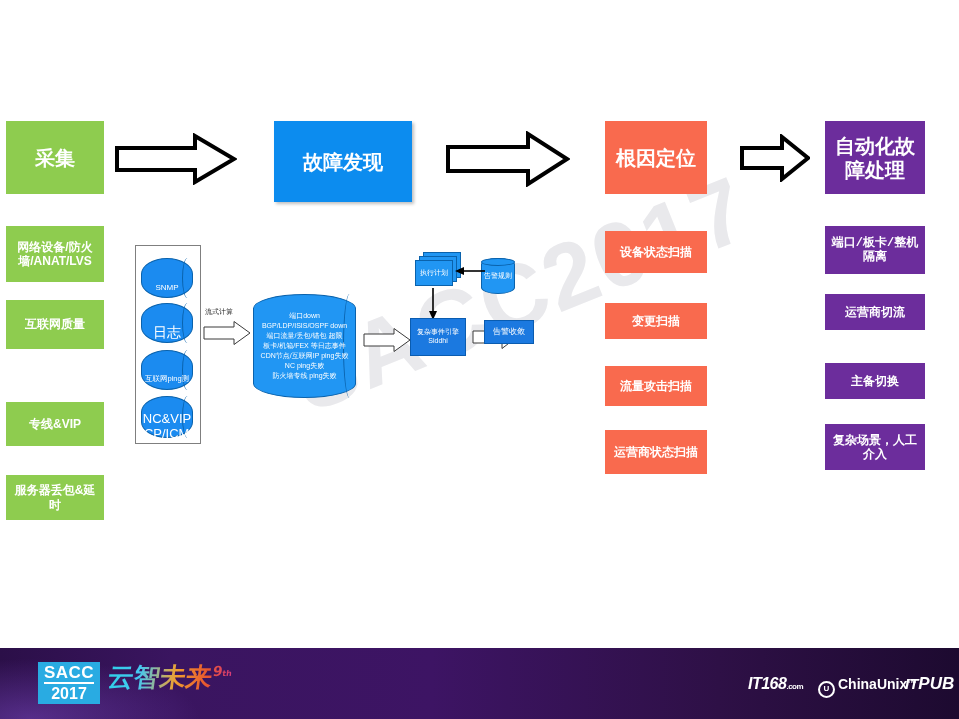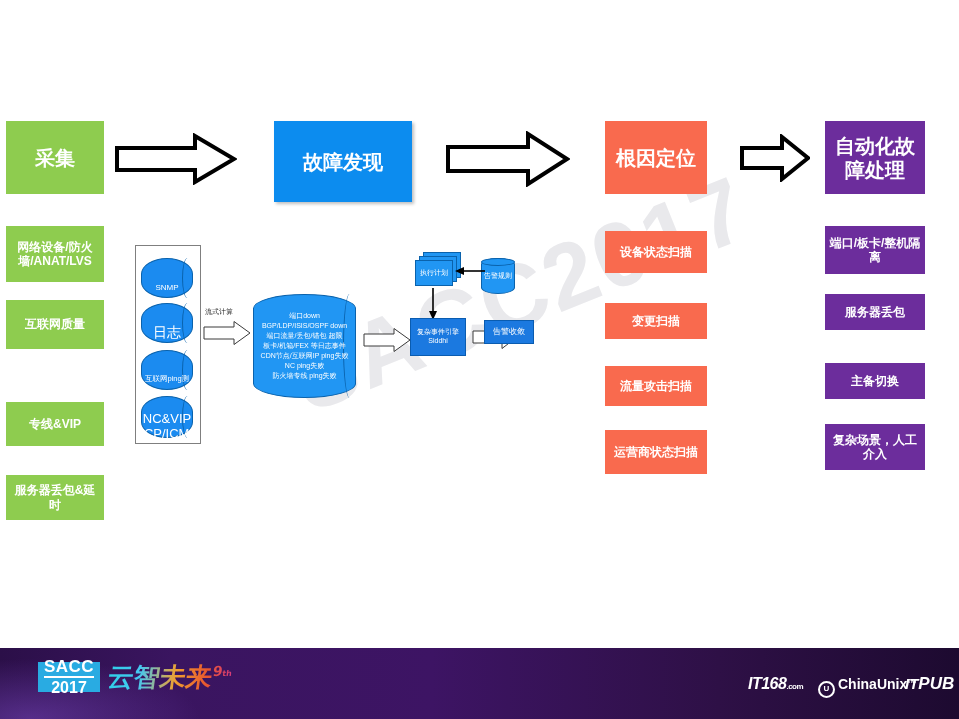"端口/板卡/整机隔离" div.box { font-family: none -> Liberation Mono, monospace }
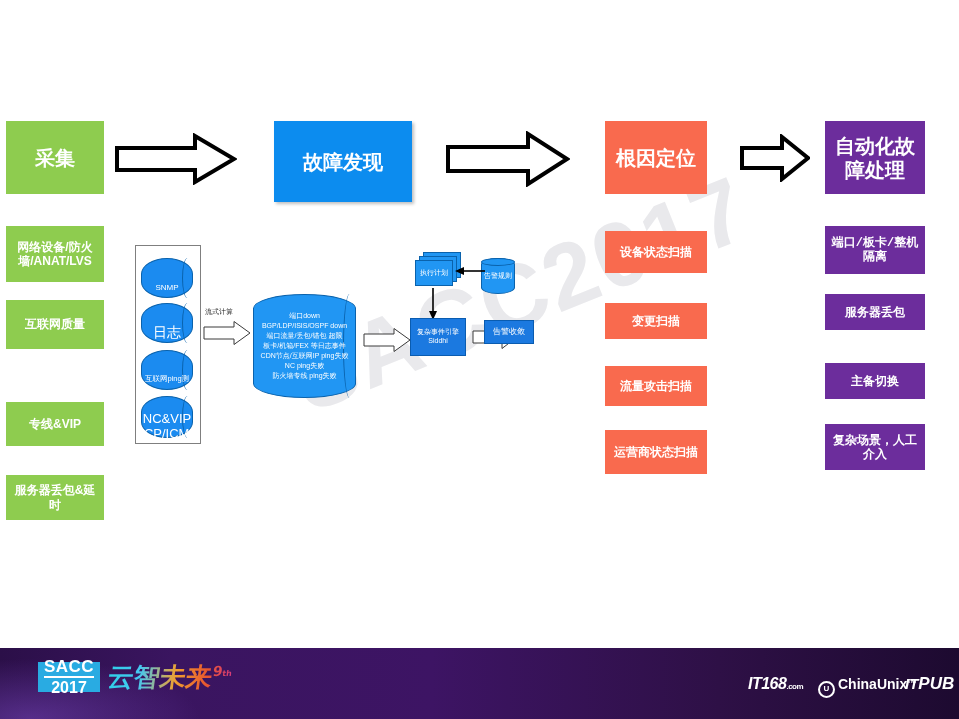"服务器丢包" span { text: 服务器丢包 -> 运营商切流 }
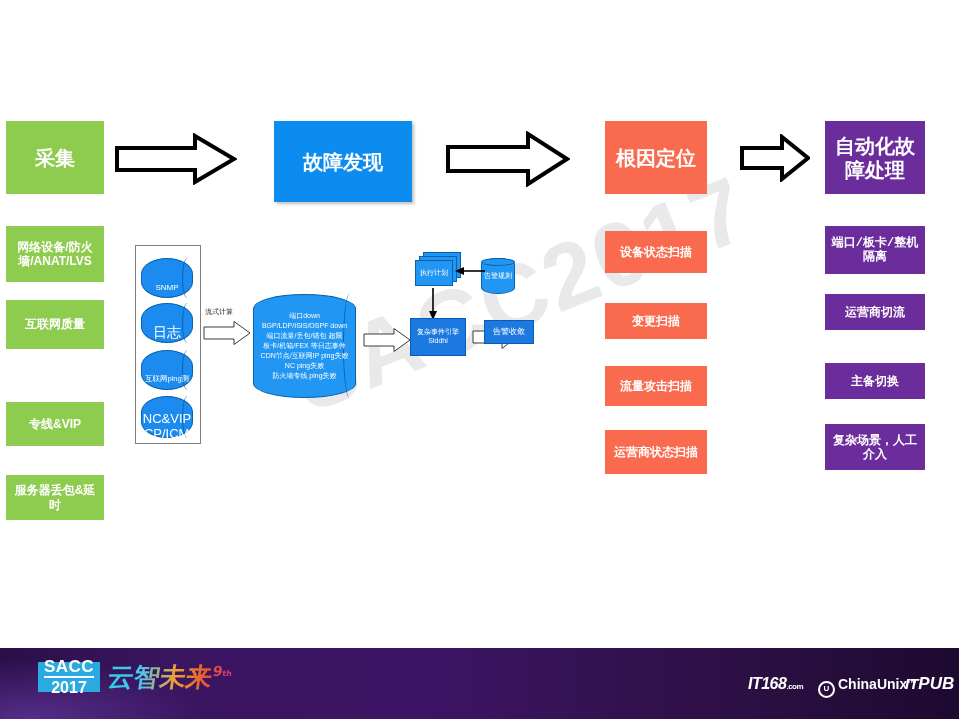"SACC" .sacc-logo { height: 30px -> 42px }
